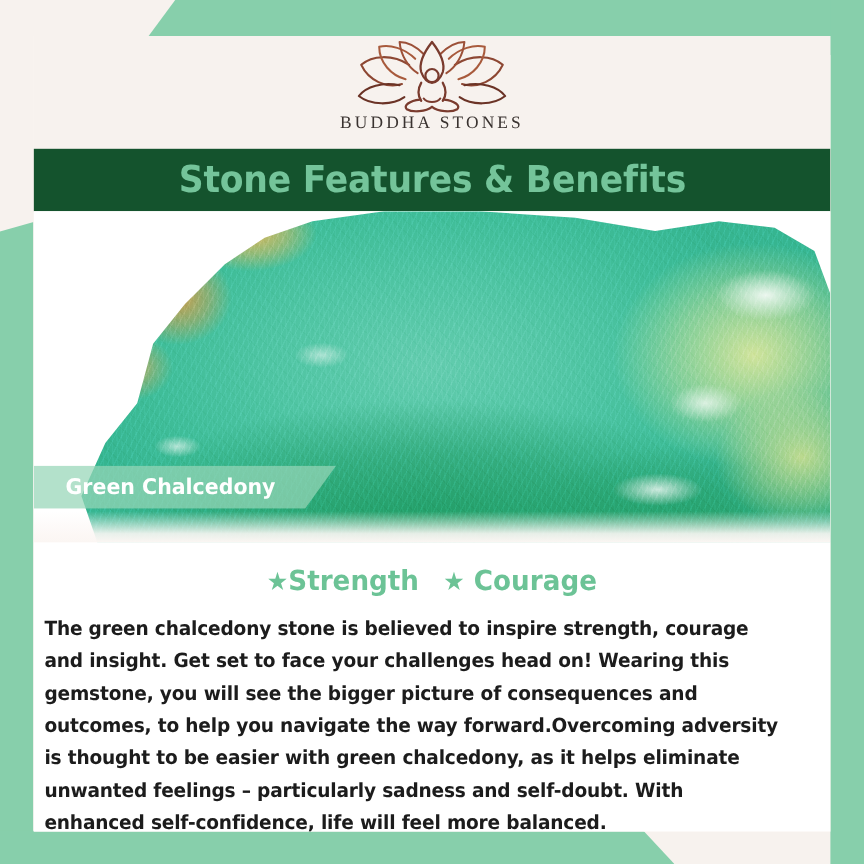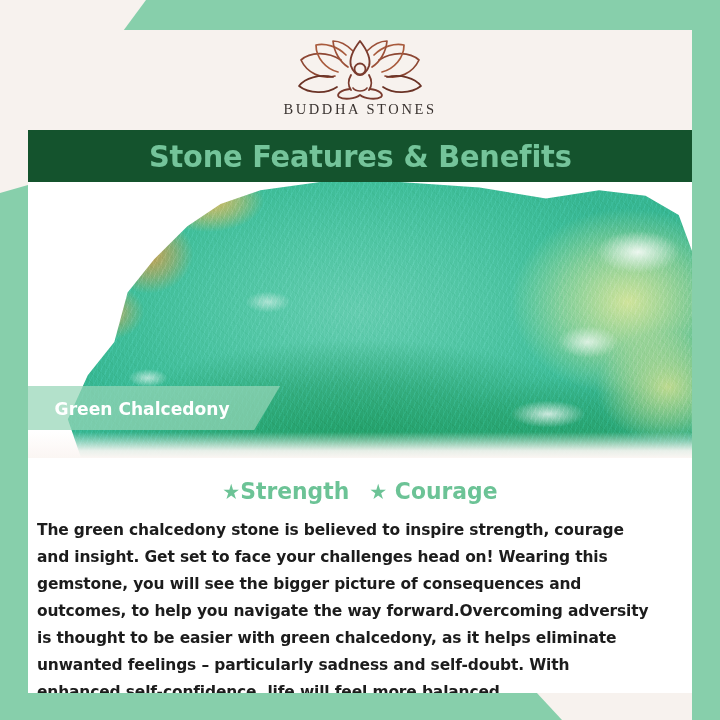"BUDDHA STONES" .logo-block { padding-top: 8px -> 2px }
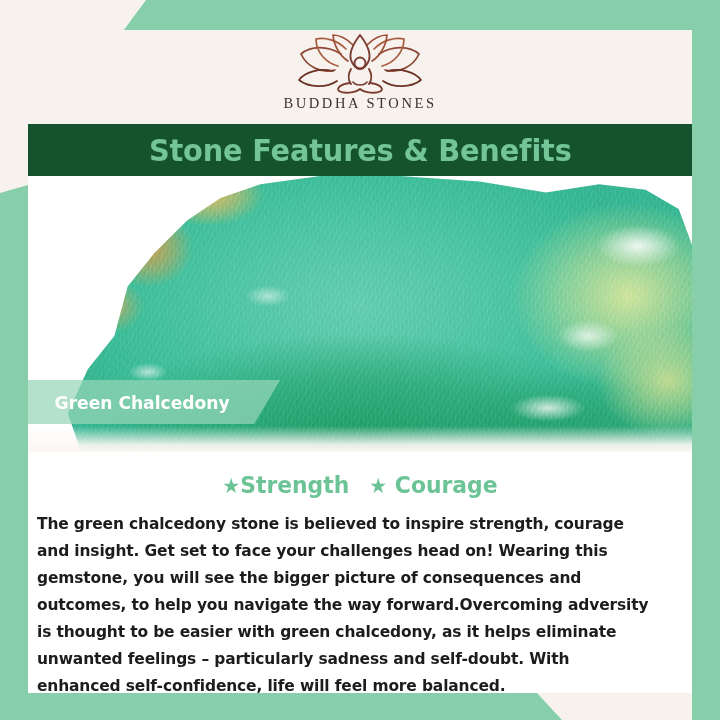"Green Chalcedony" .name-tag { height: 44px -> 36px }
